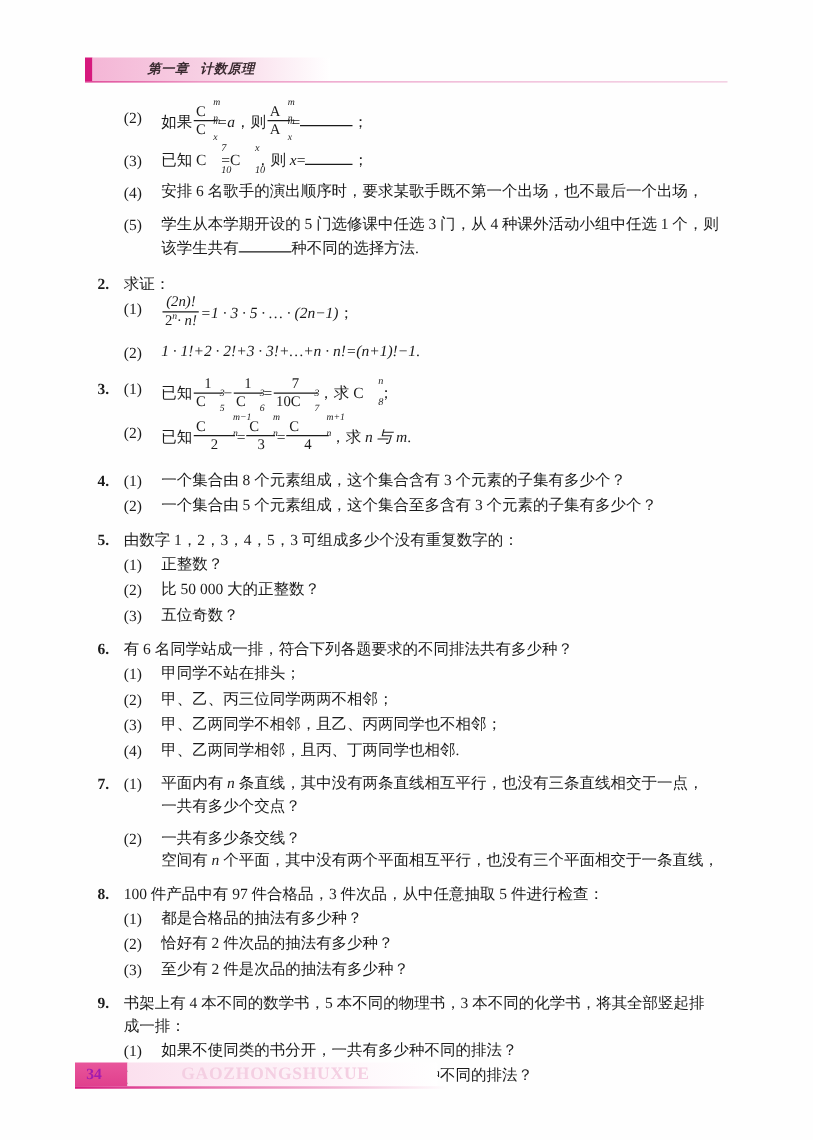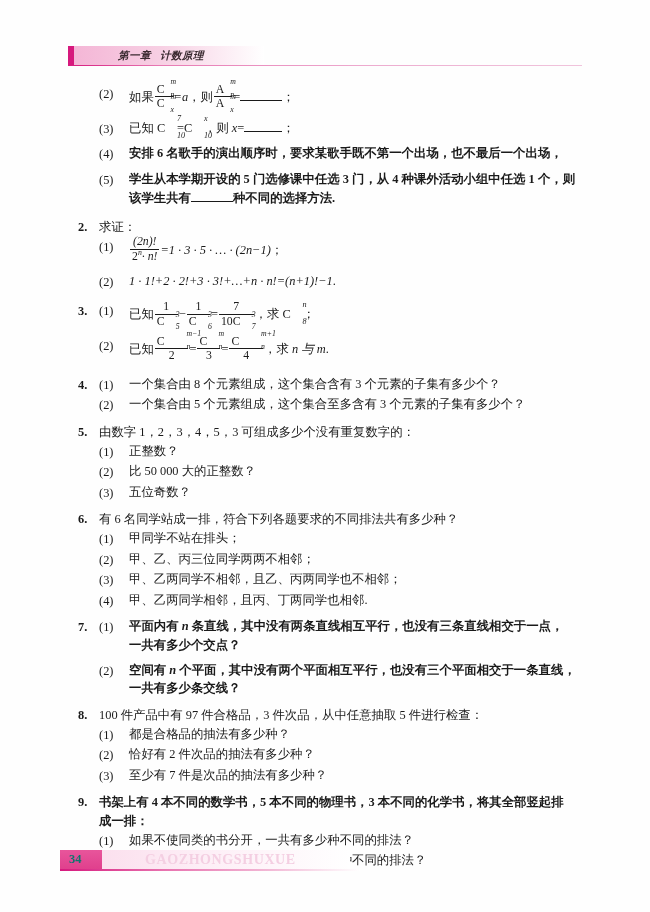"安排 6 名歌手的演出顺序时，要求某歌手既不第一个出场，也不最后一个出场，" .line { font-weight: bold -> none }
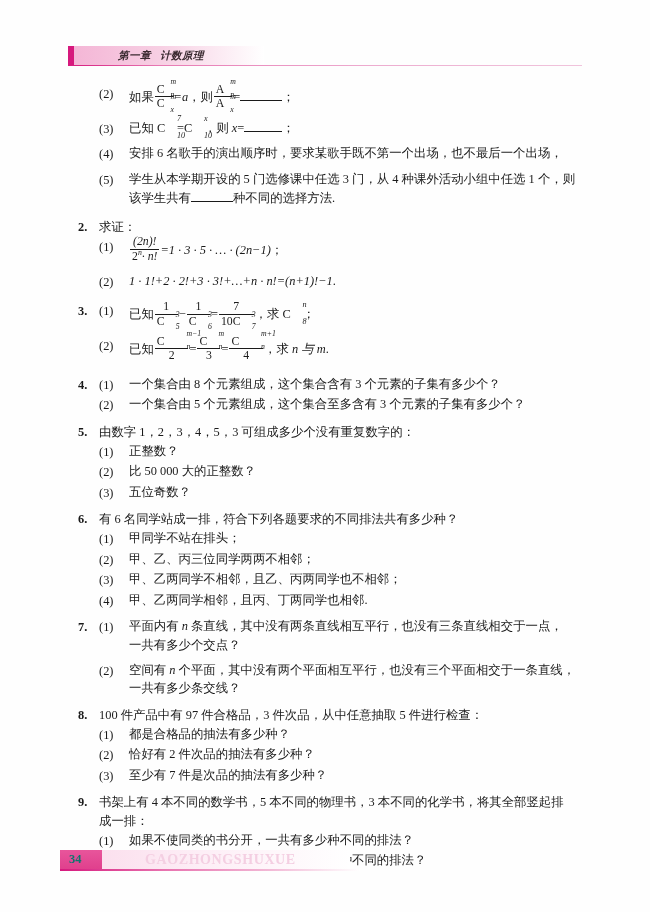"空间有 n 个平面，其中没有两个平面相互平行，也没有三个平面相交于一条直线，" span.line { order: before "一共有多少条交线？" -> after "一共有多少条交线？" }
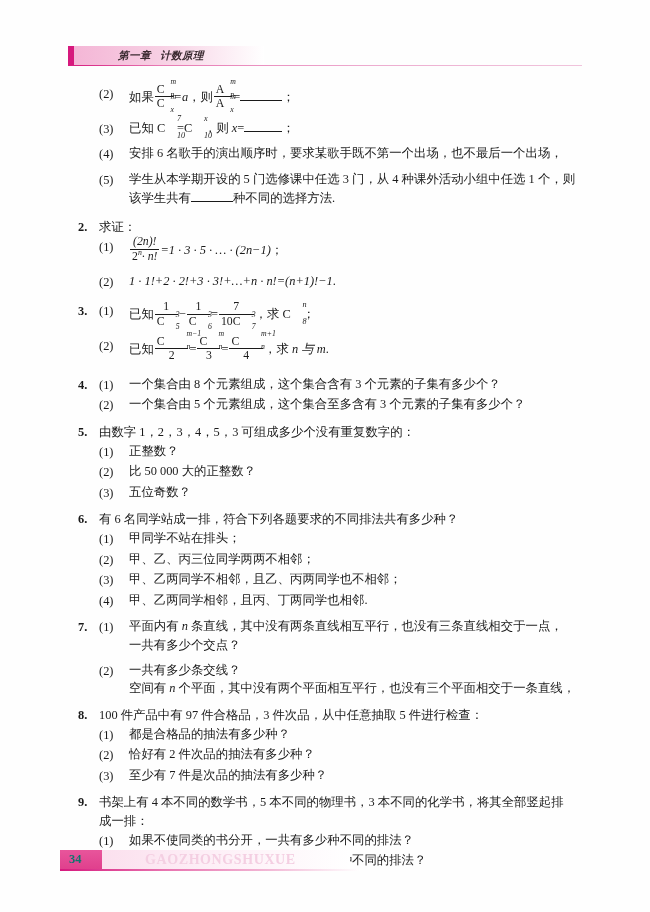"至少有 7 件是次品的抽法有多少种？" div.item-text { text: 7 -> 2 }
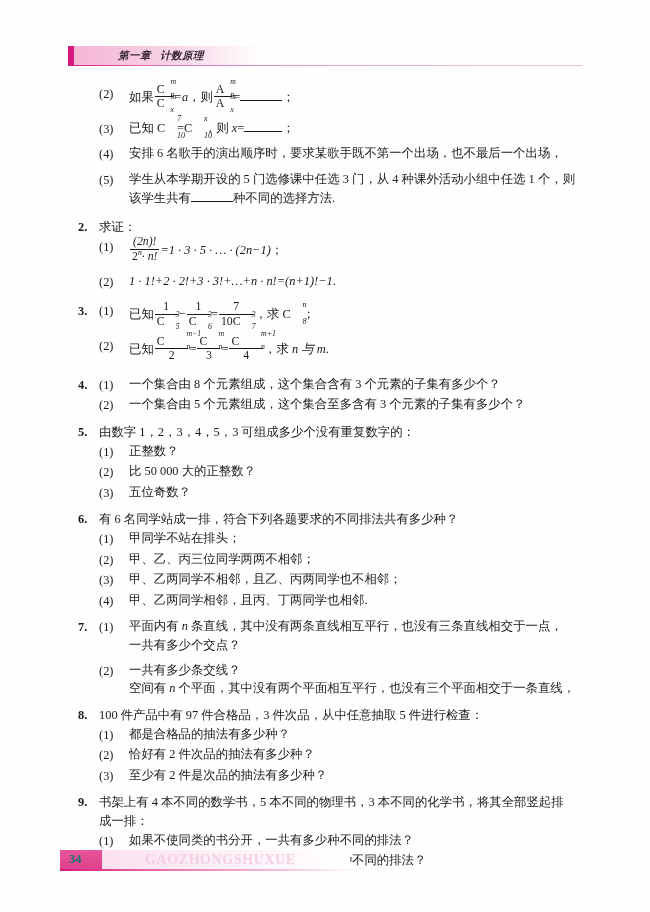"34" #footer .pg-num { color: #0f766e -> #a21caf }
